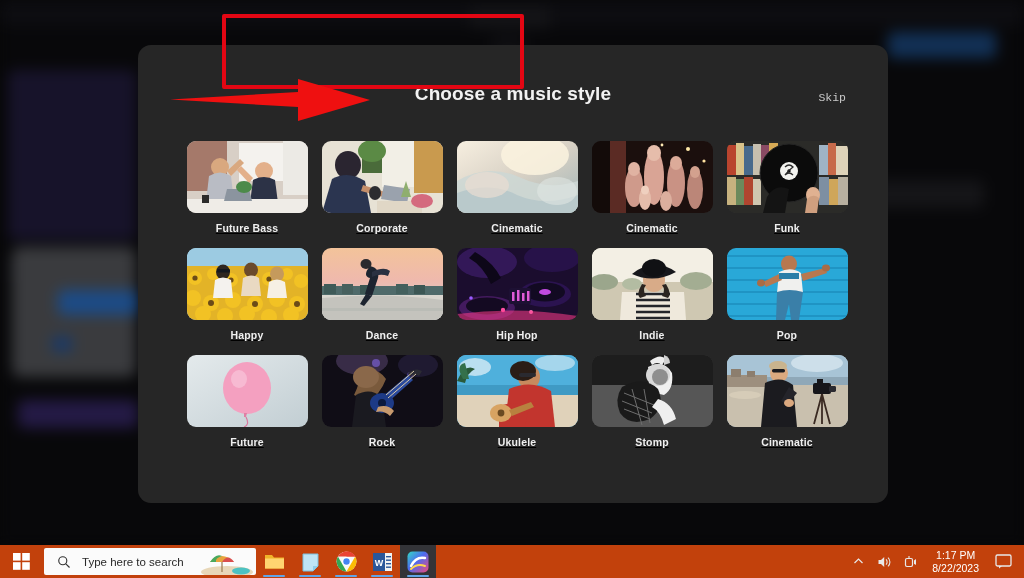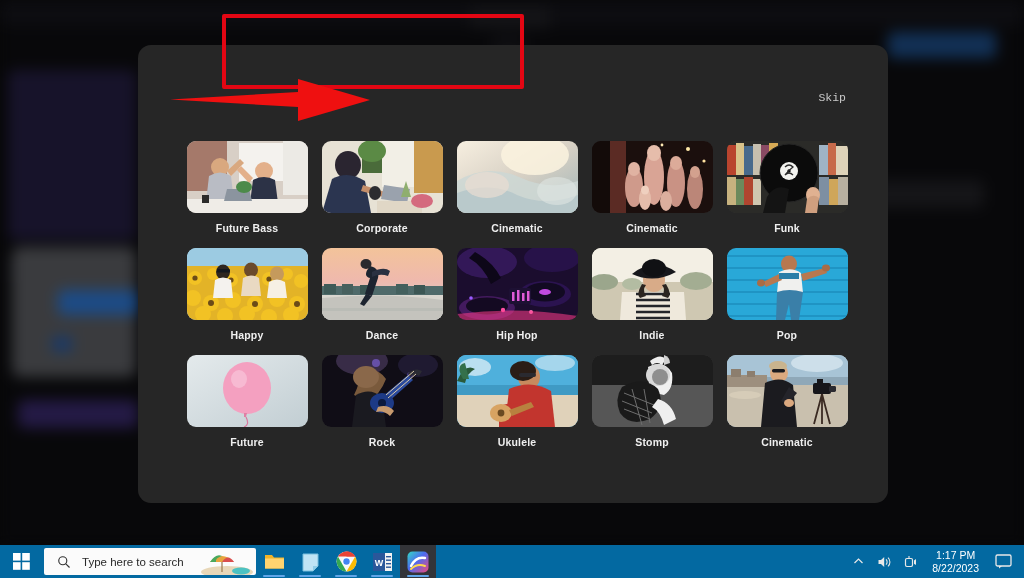"Choose a music style" div { html: none -> <div>Choose a music style</div> }
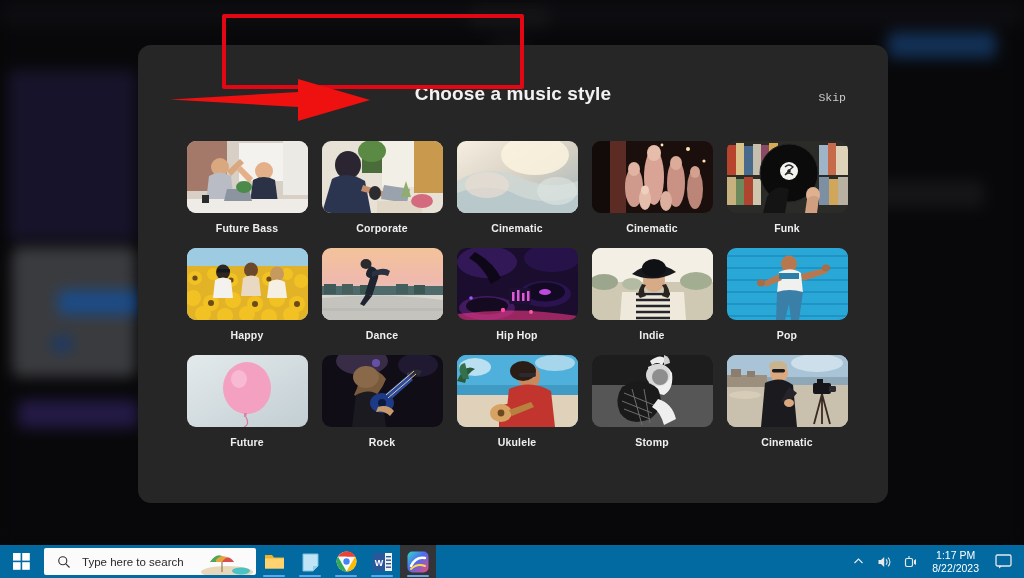"Future Bass" #style-grid { text-decoration: none -> underline }
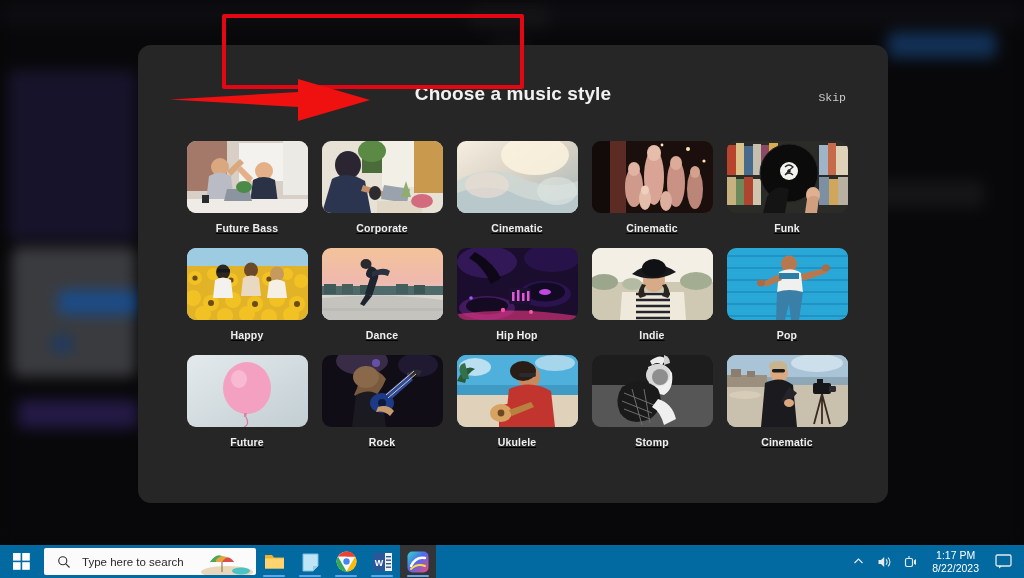"Type here to search" #taskbar { background: #0369a1 -> #c2410c }
